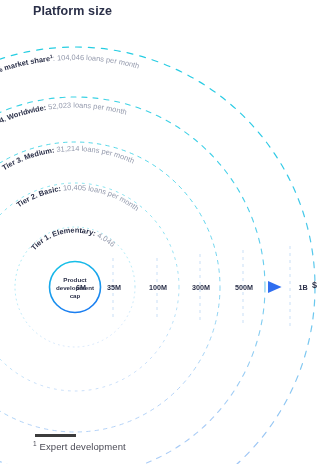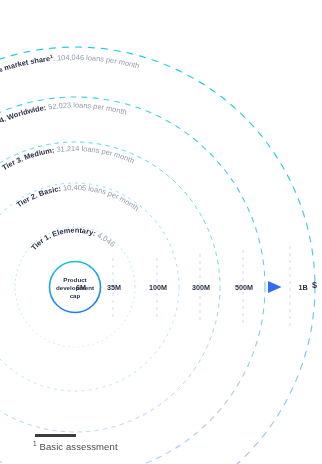"Platform size" div.page-title { html: none -> <div>Platform size</div> }
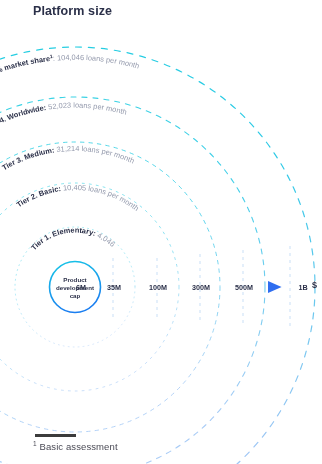"Basic assessment" span { text: Basic assessment -> Expert development }
